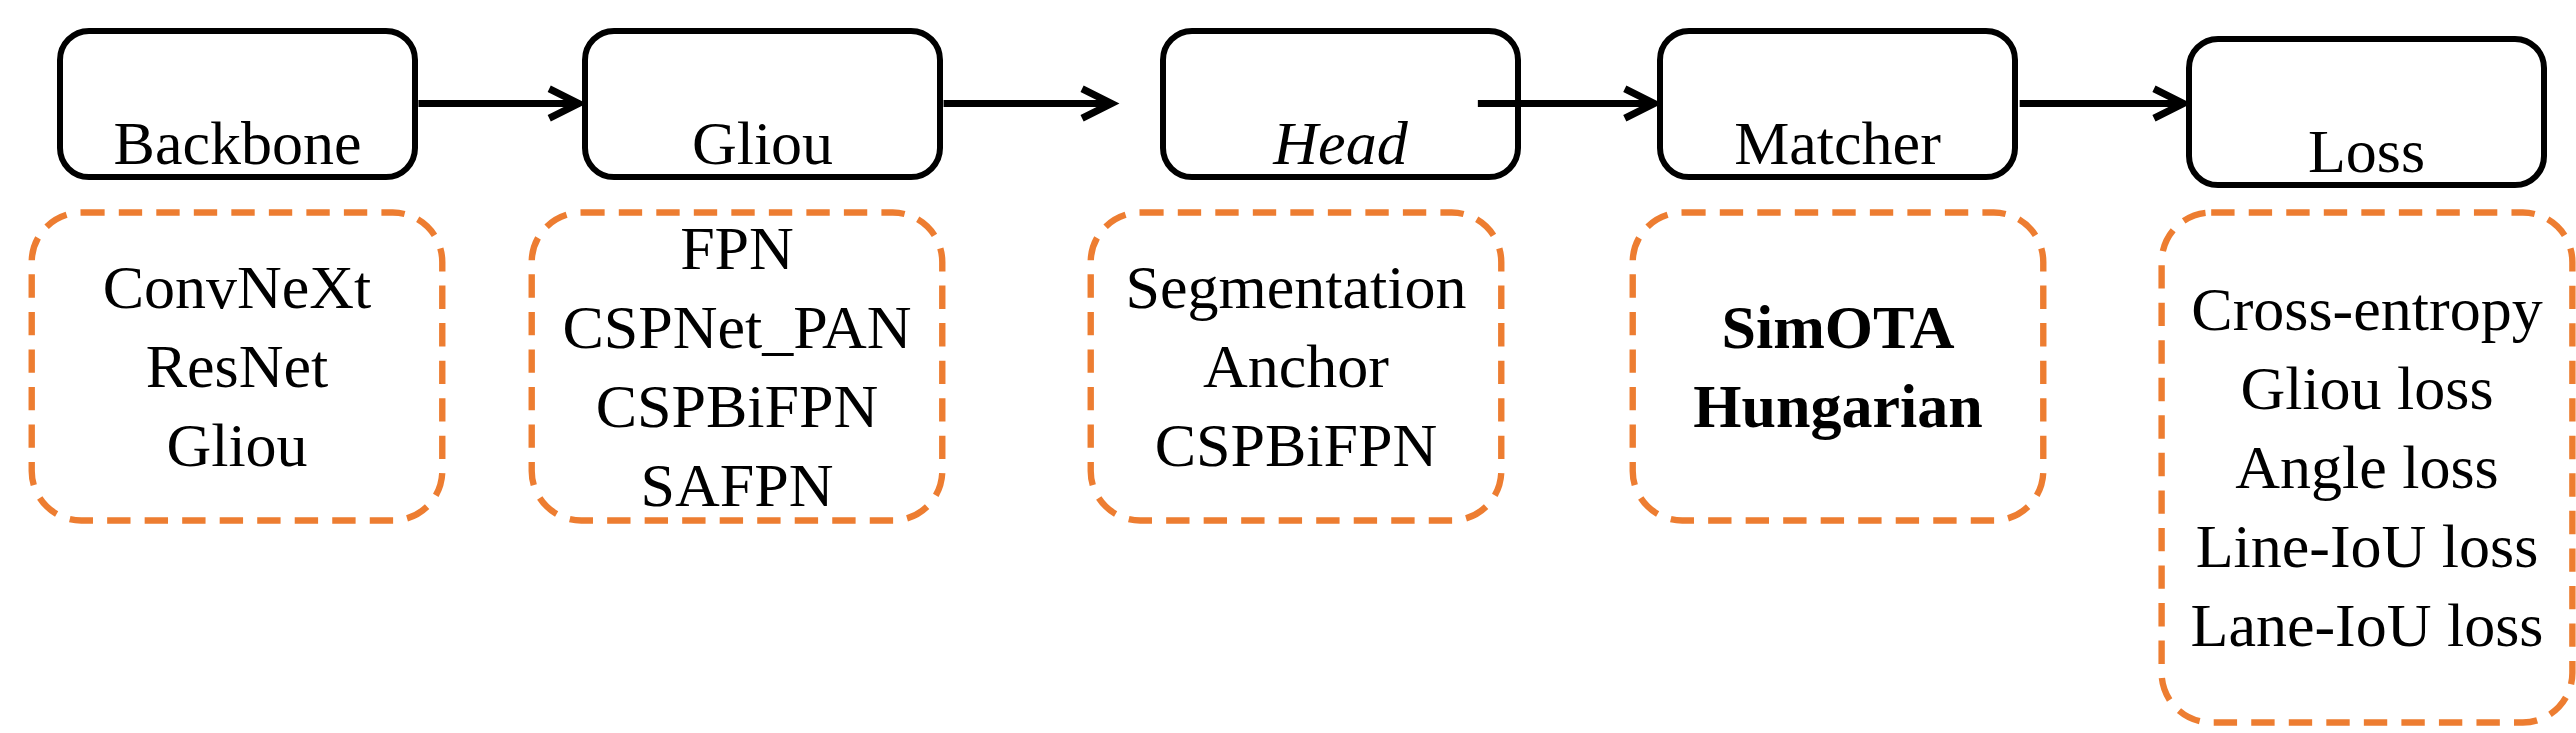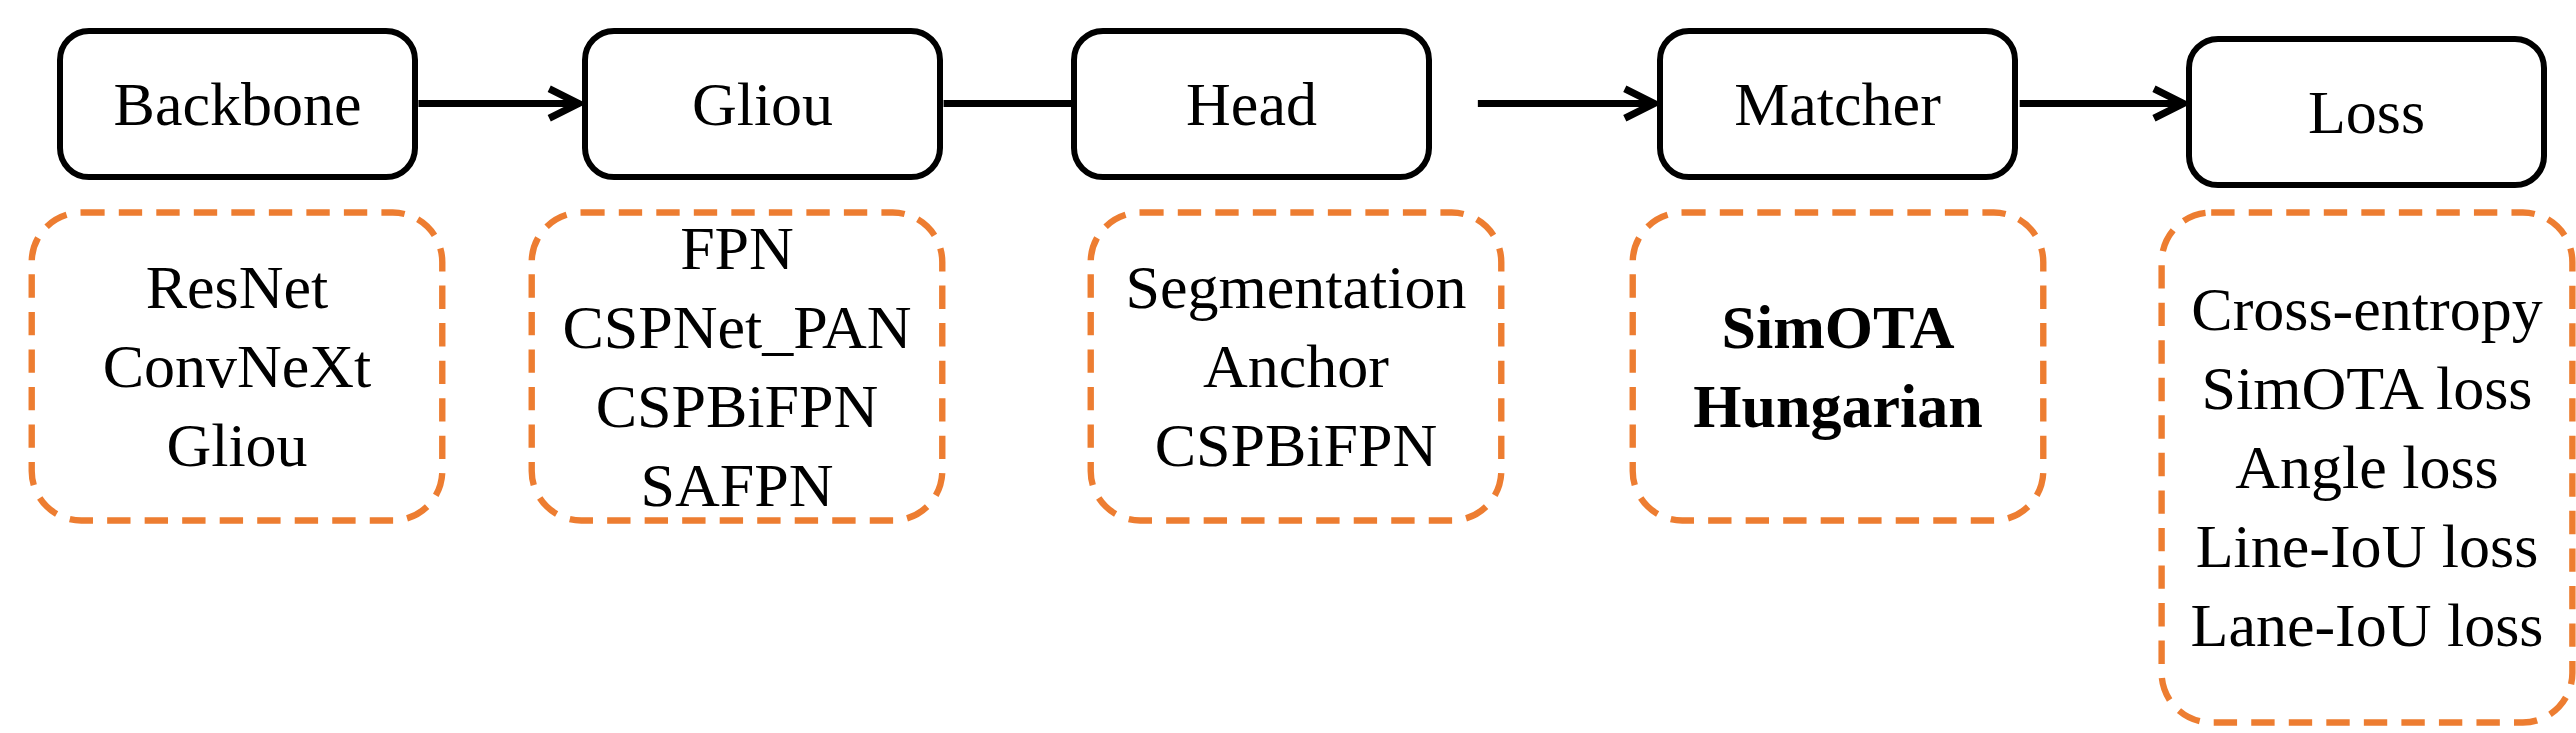"Backbone" .stage-box { align-items: center -> flex-end }
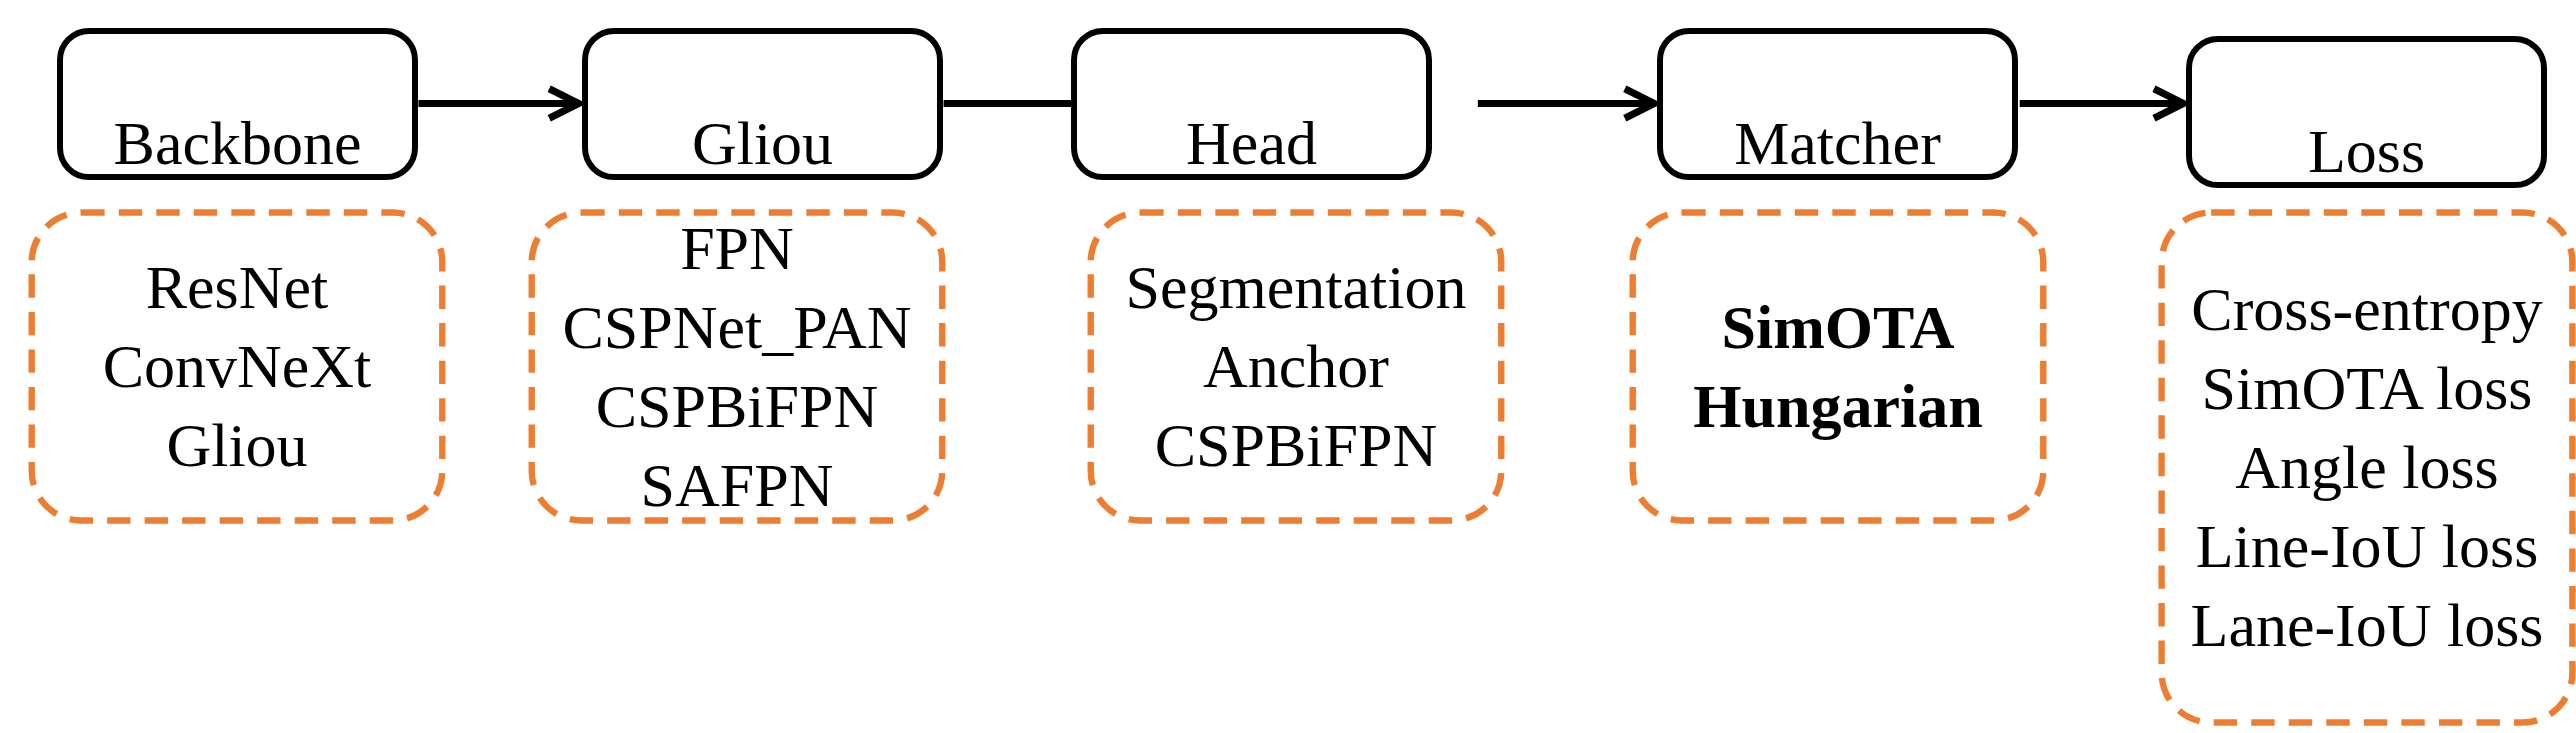"Head" div.stage-box { font-style: none -> italic; left: 1071px -> 1160px }
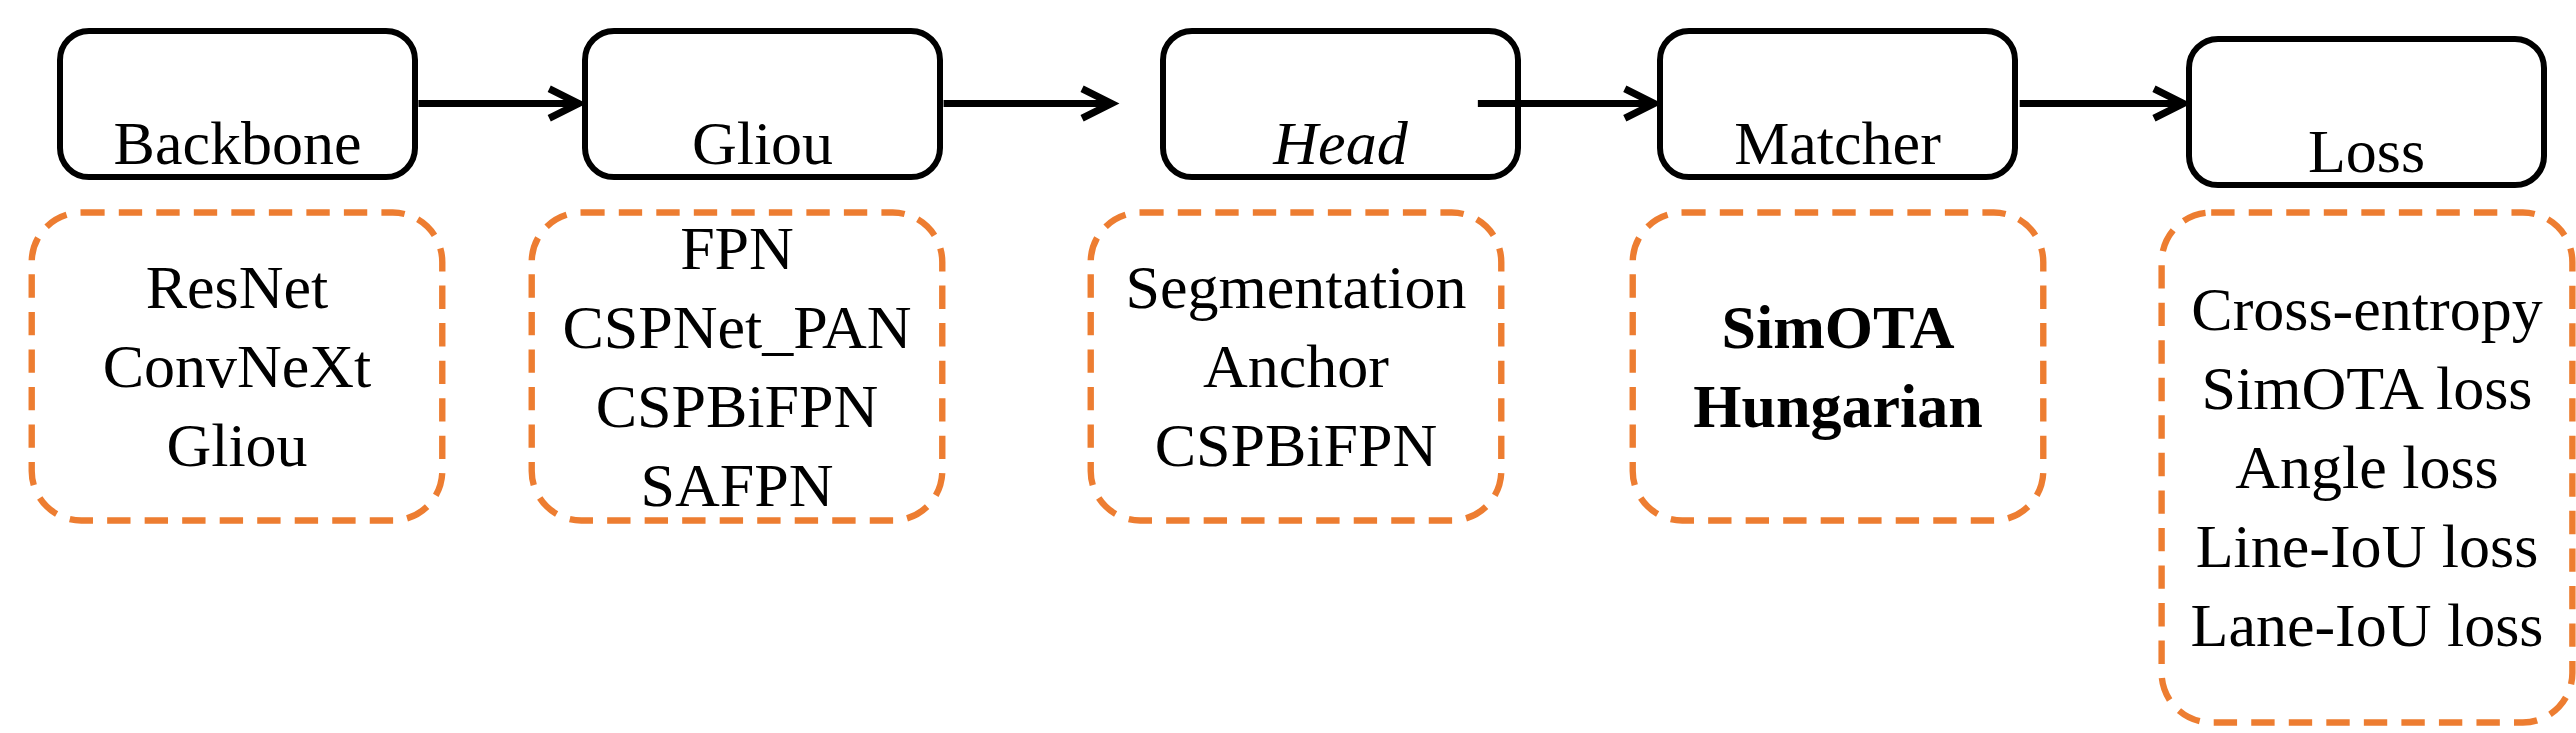"ResNet" span.option-line { order: before "ConvNeXt" -> after "ConvNeXt" }
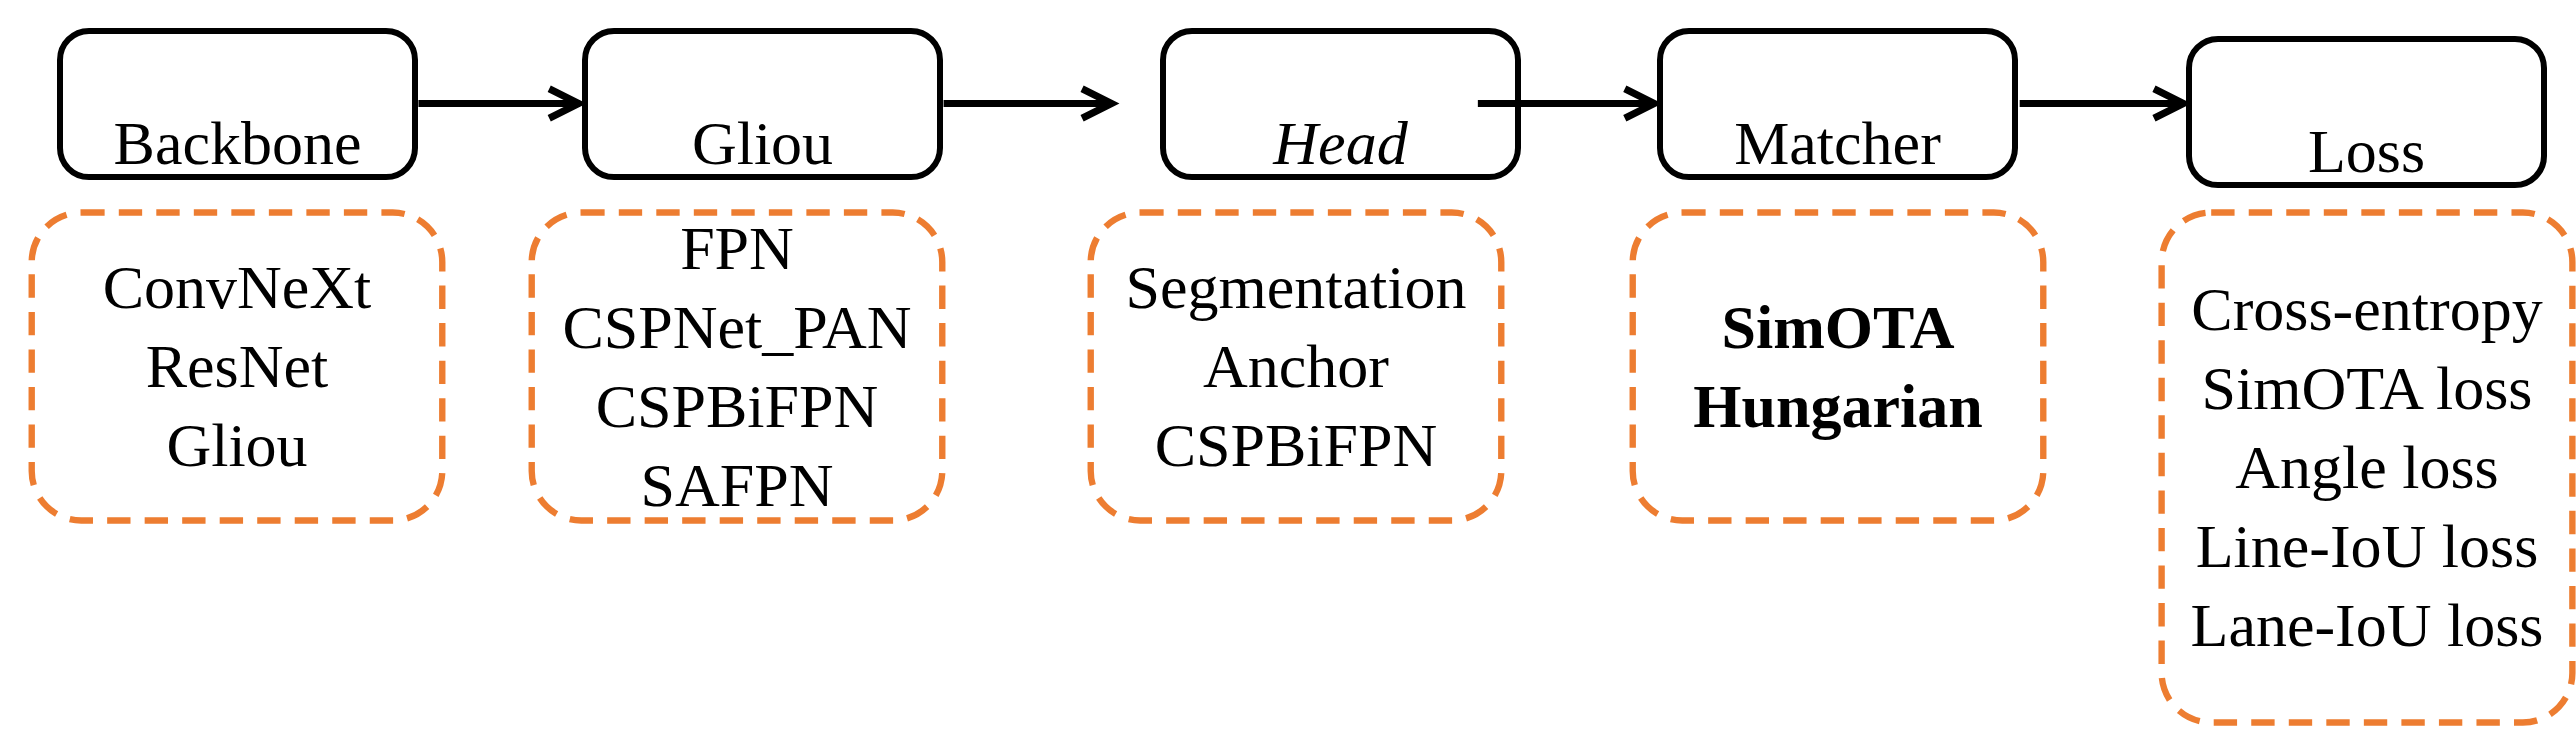"SimOTA loss" span.option-line { text: SimOTA -> Gliou }
